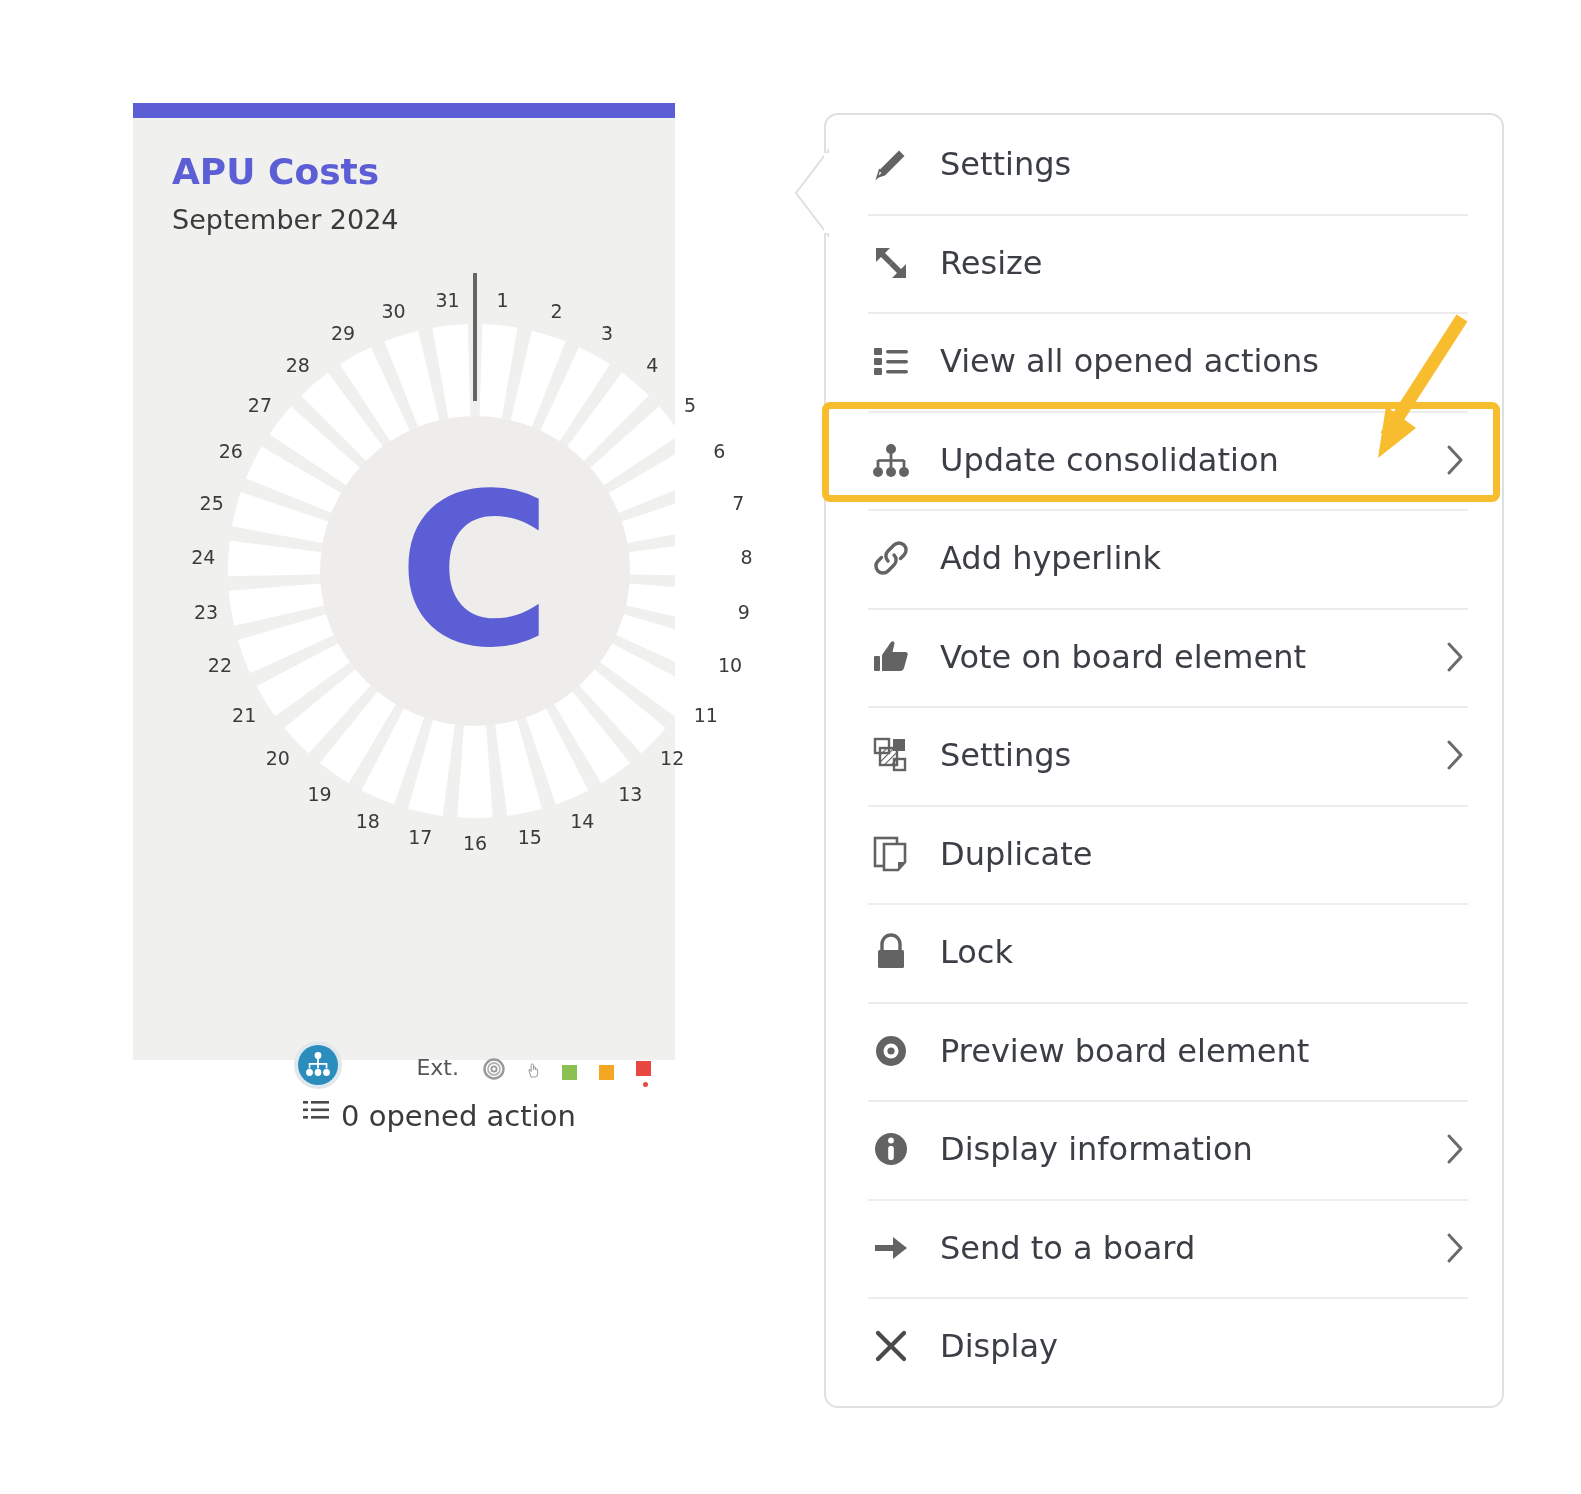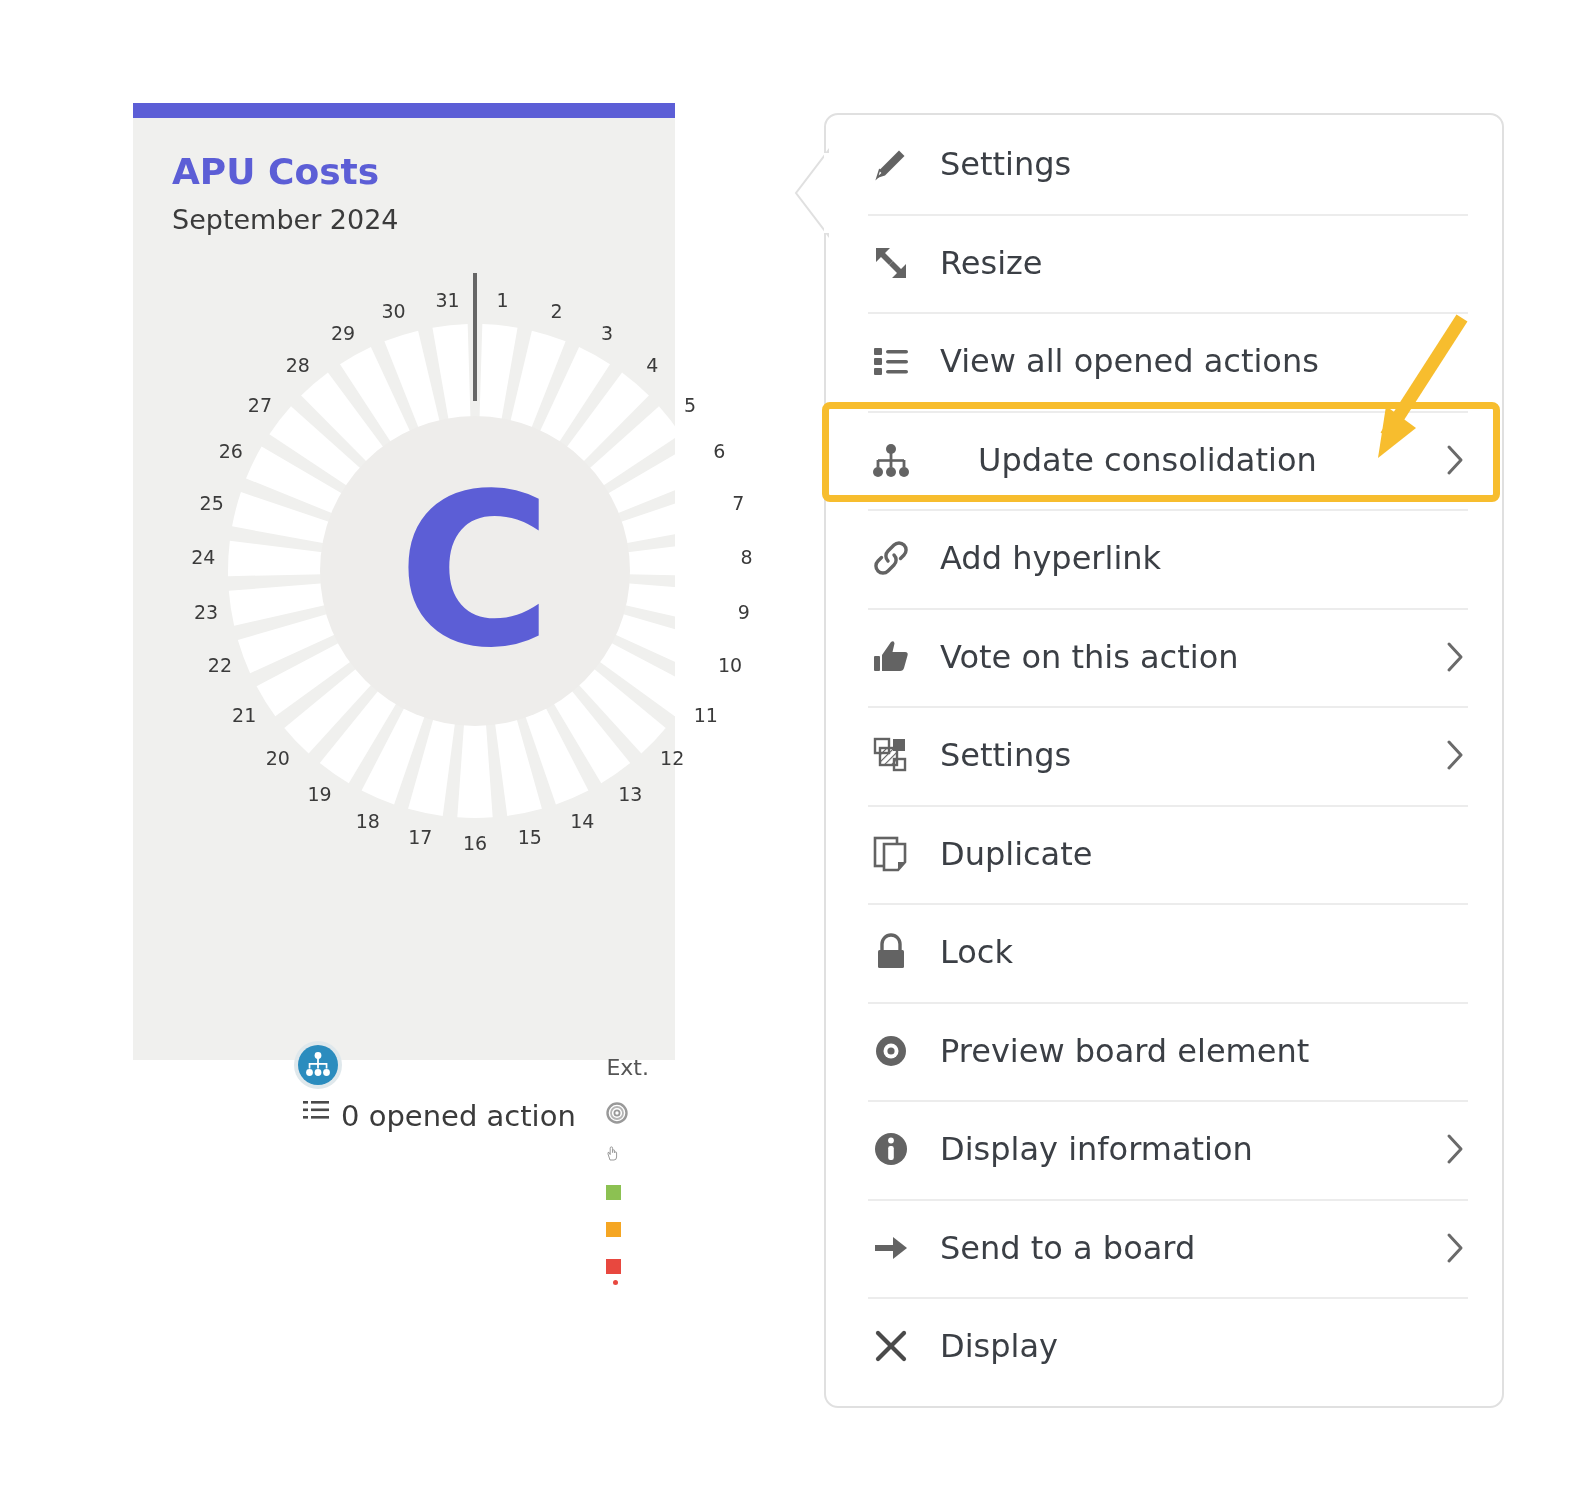"Update consolidation" #menu-item-3 { gap: 38px -> none }
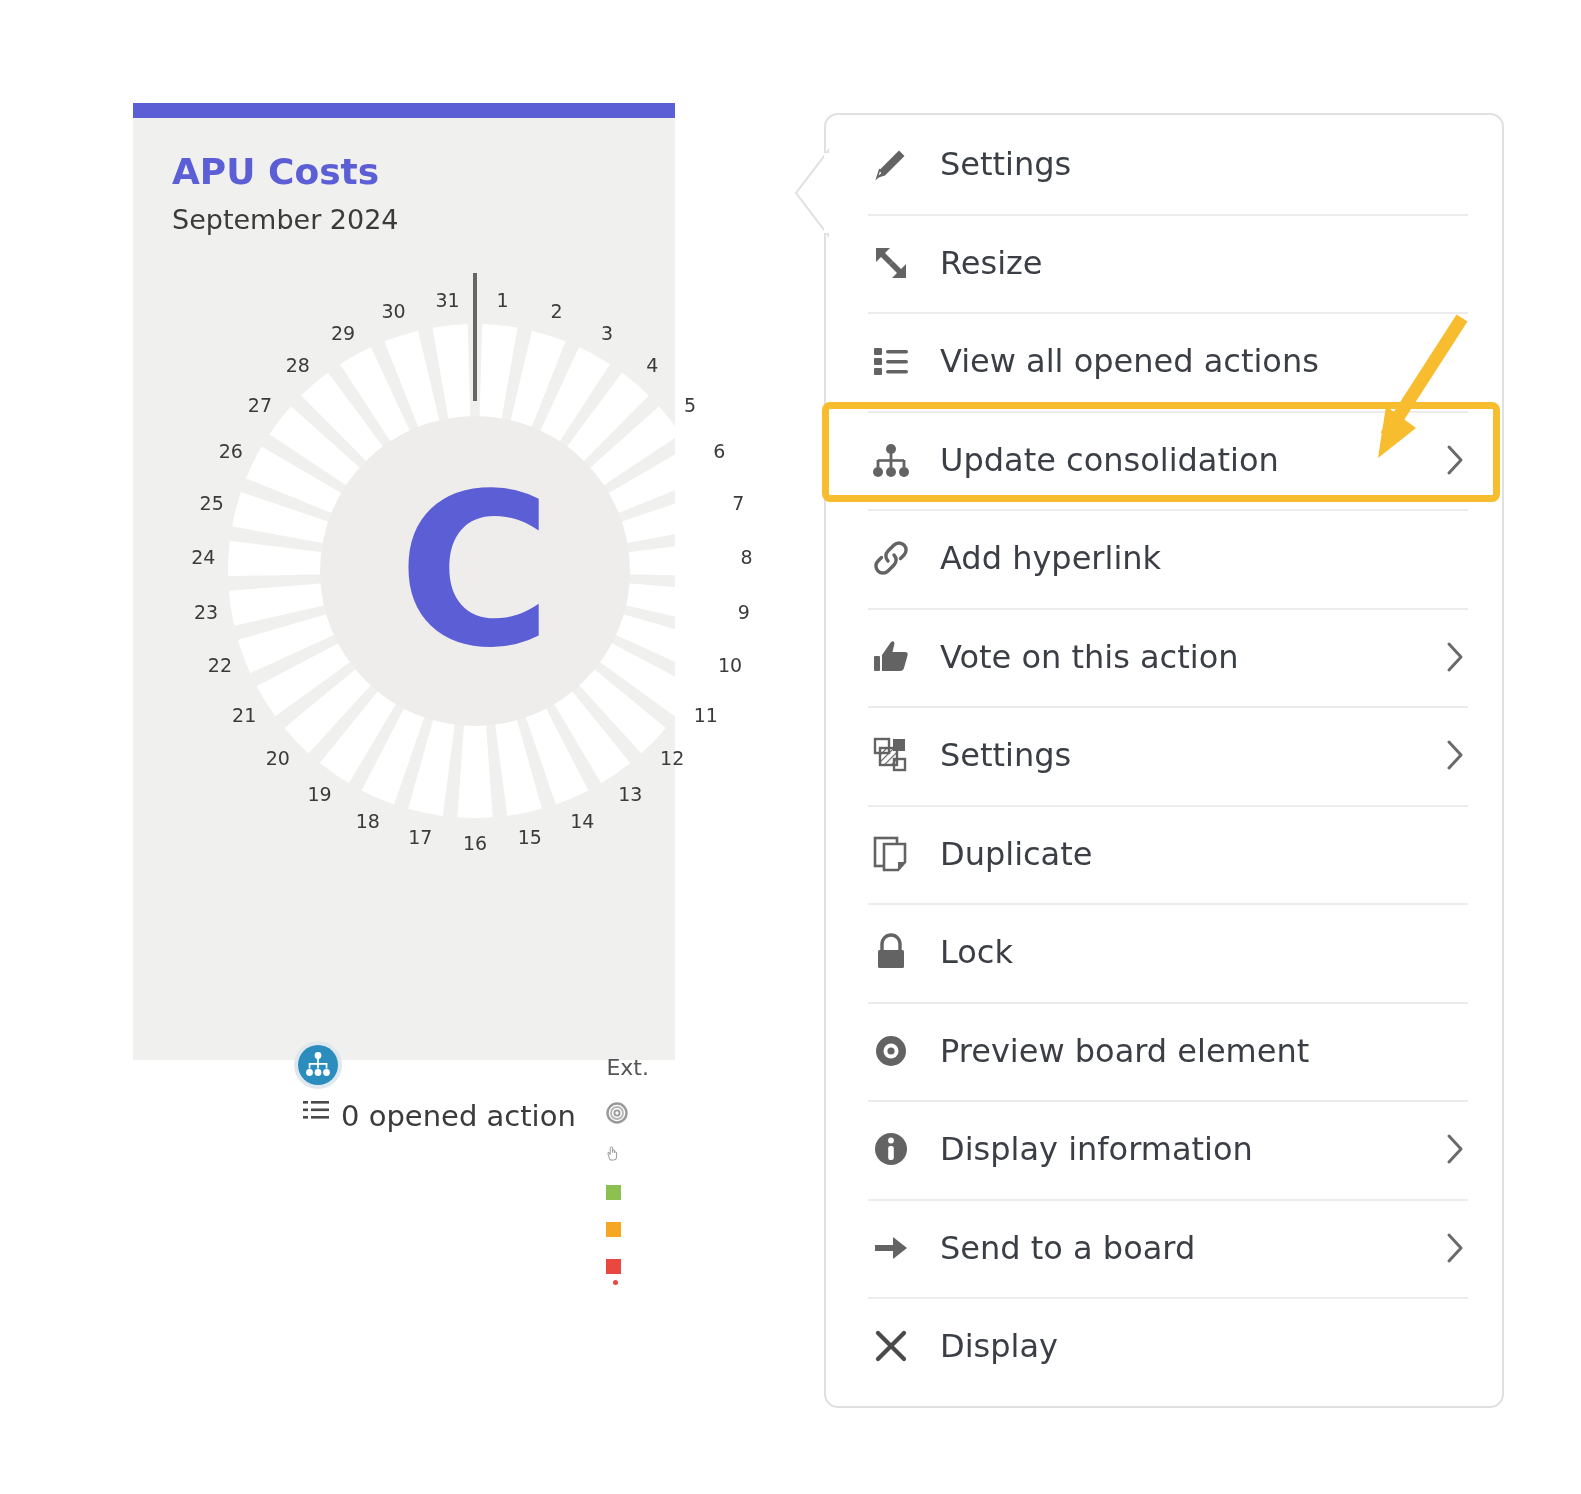"Vote on this action" span.mi-label { text: this action -> board element }
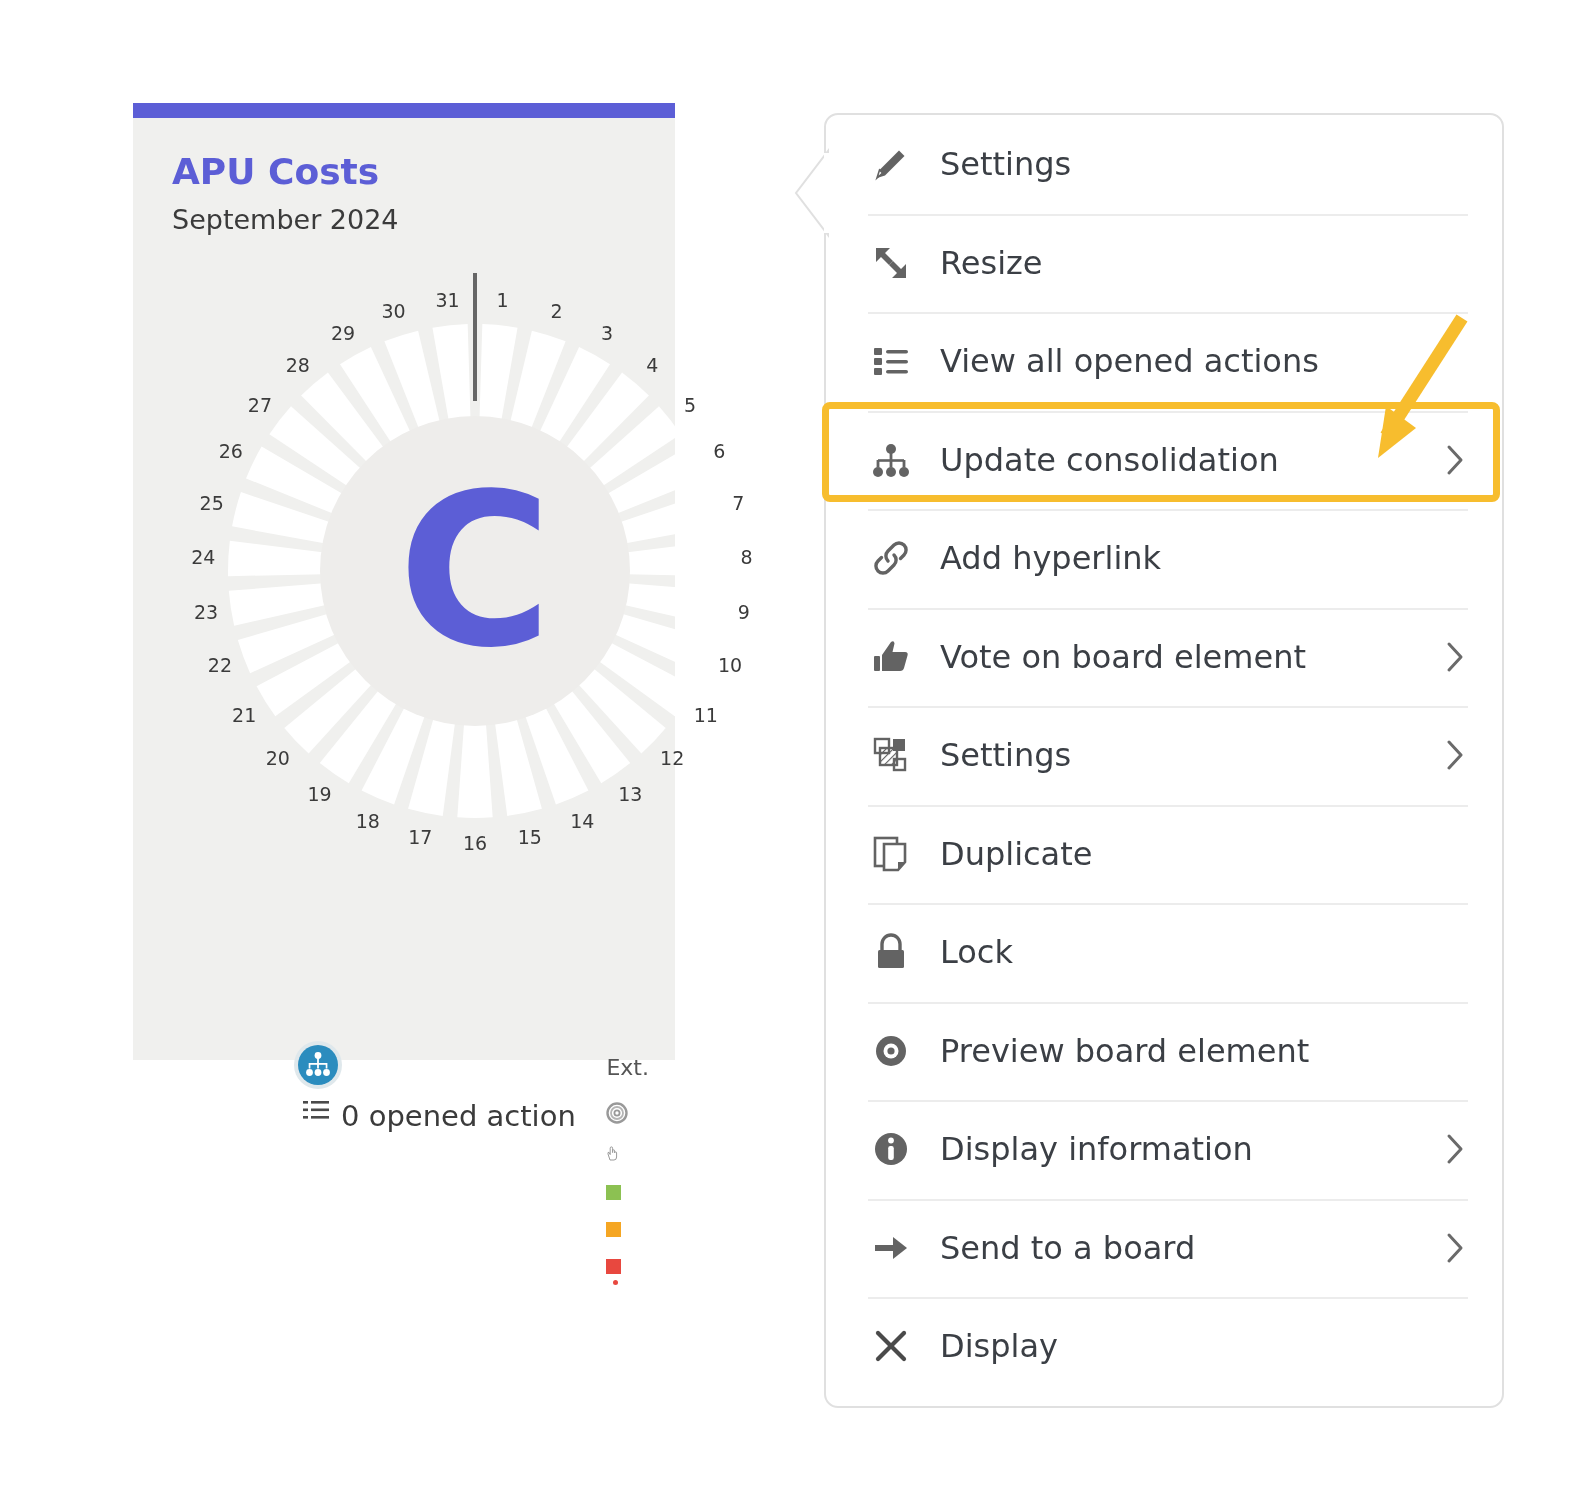"Ext." #ext-indicator { align-items: flex-start -> flex-end; flex-direction: column -> none }
